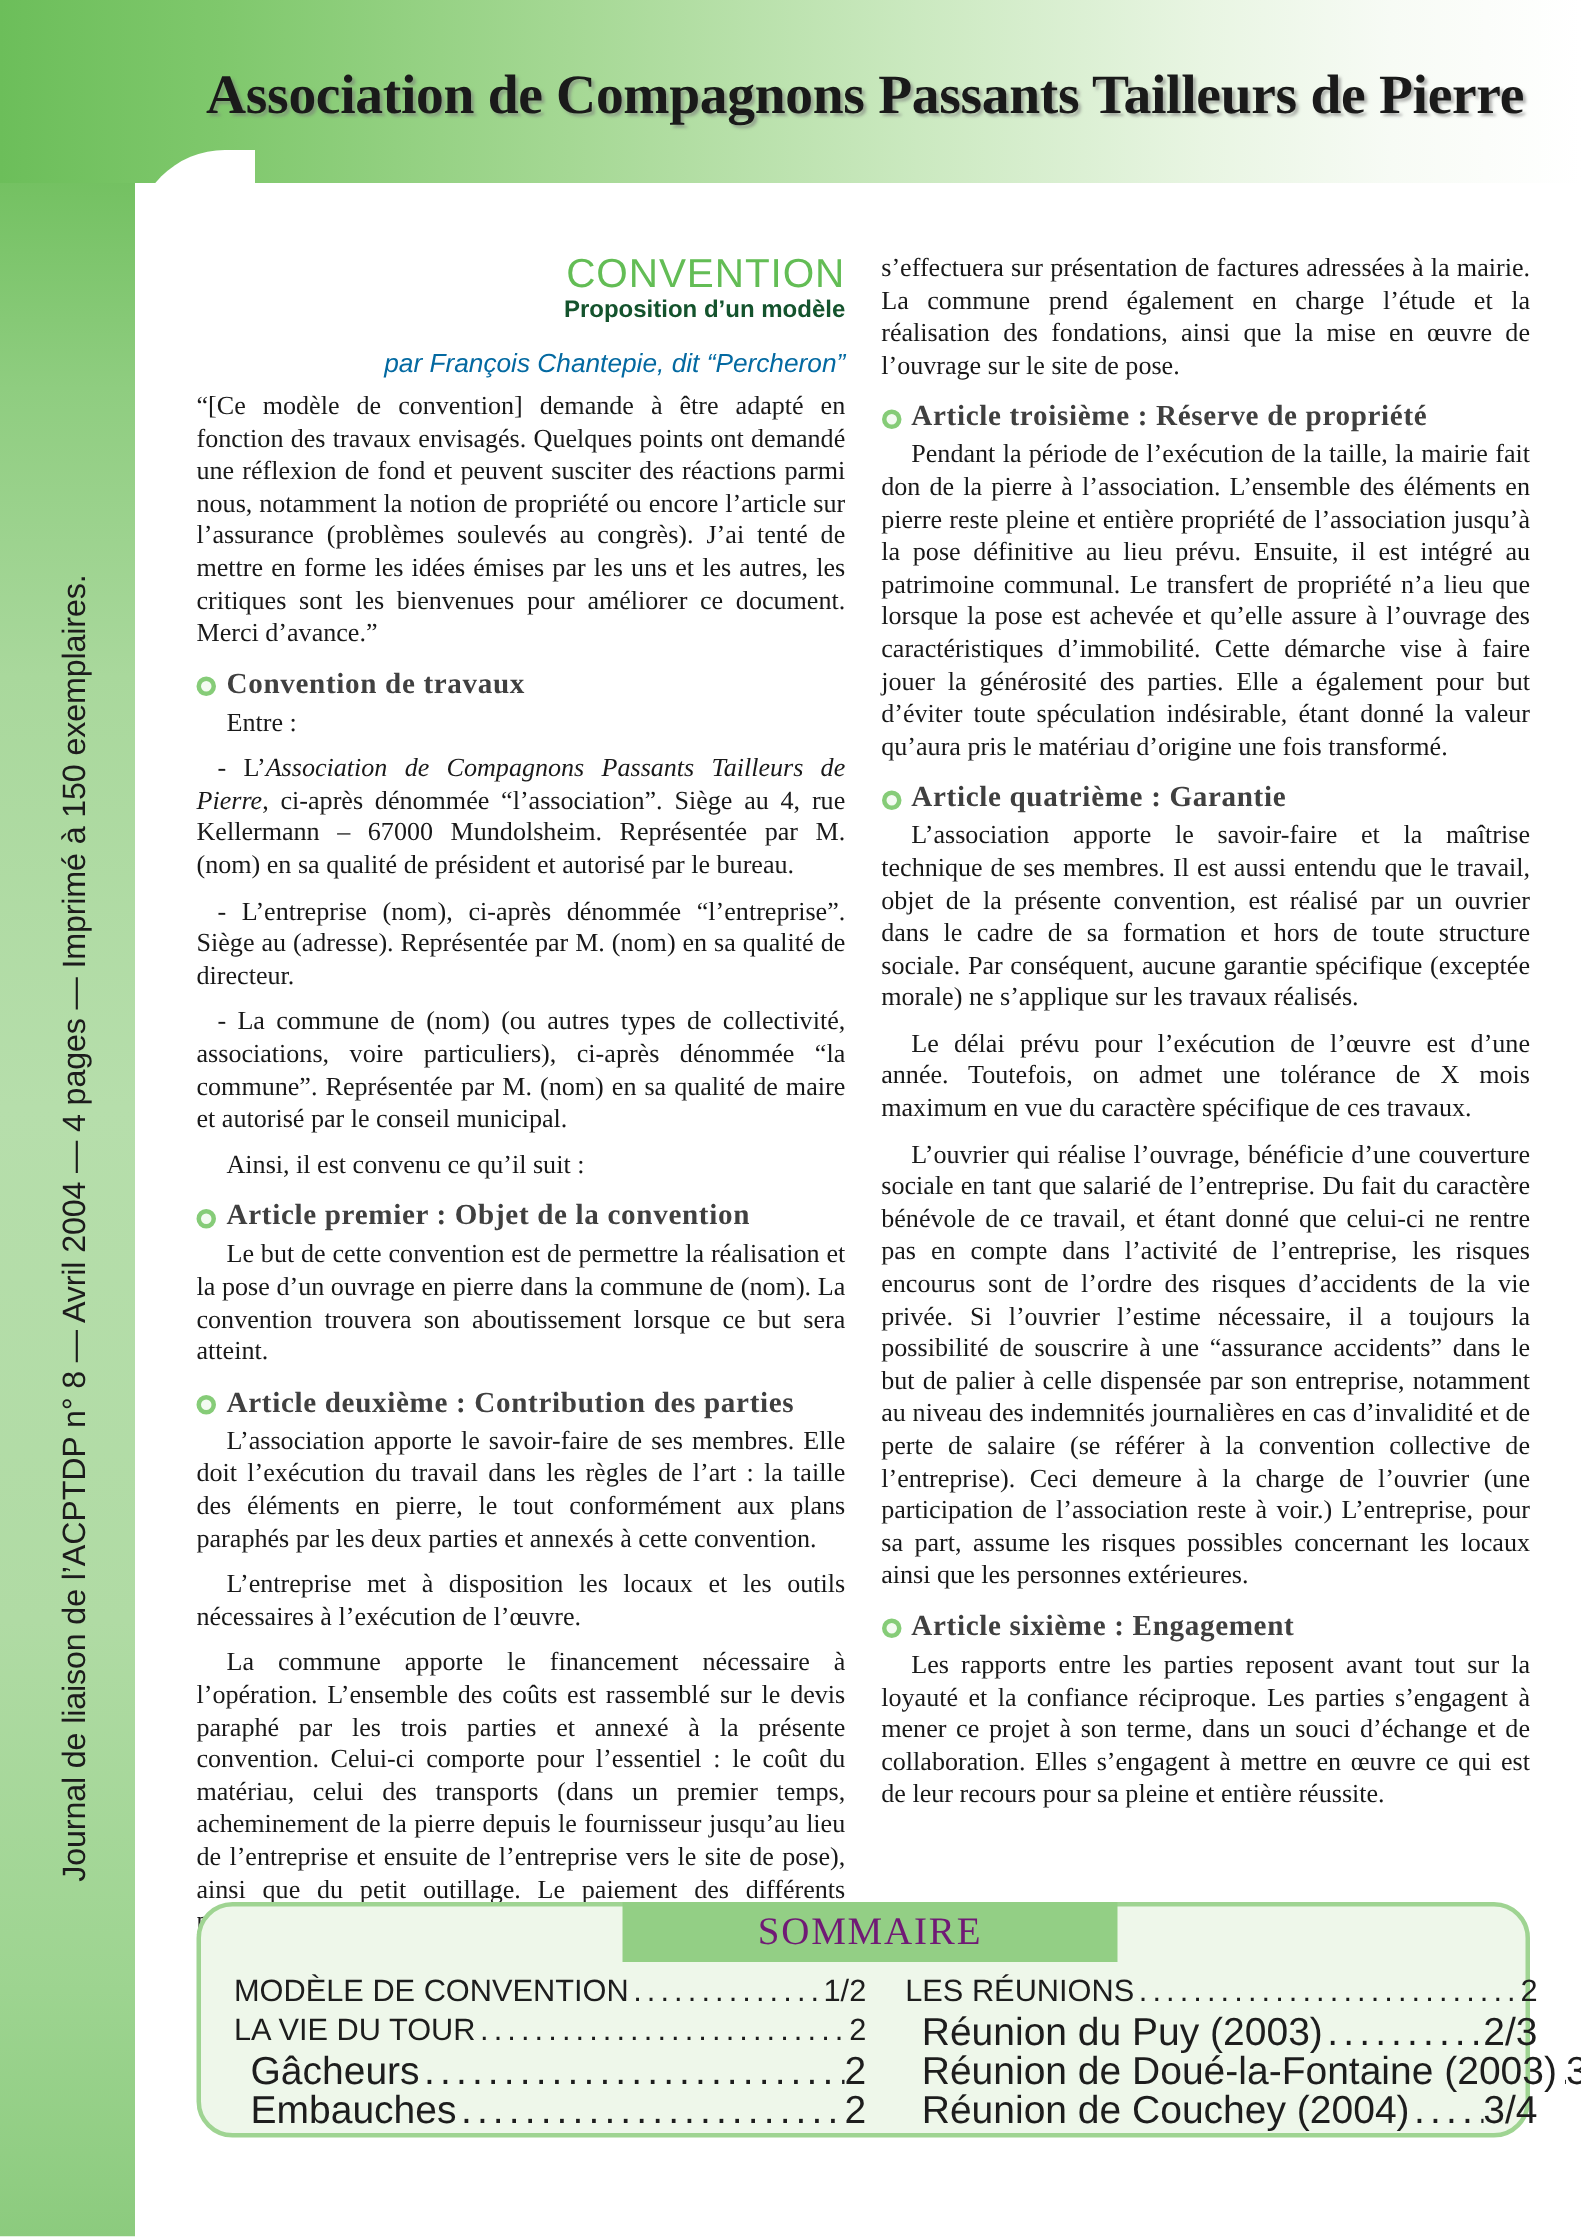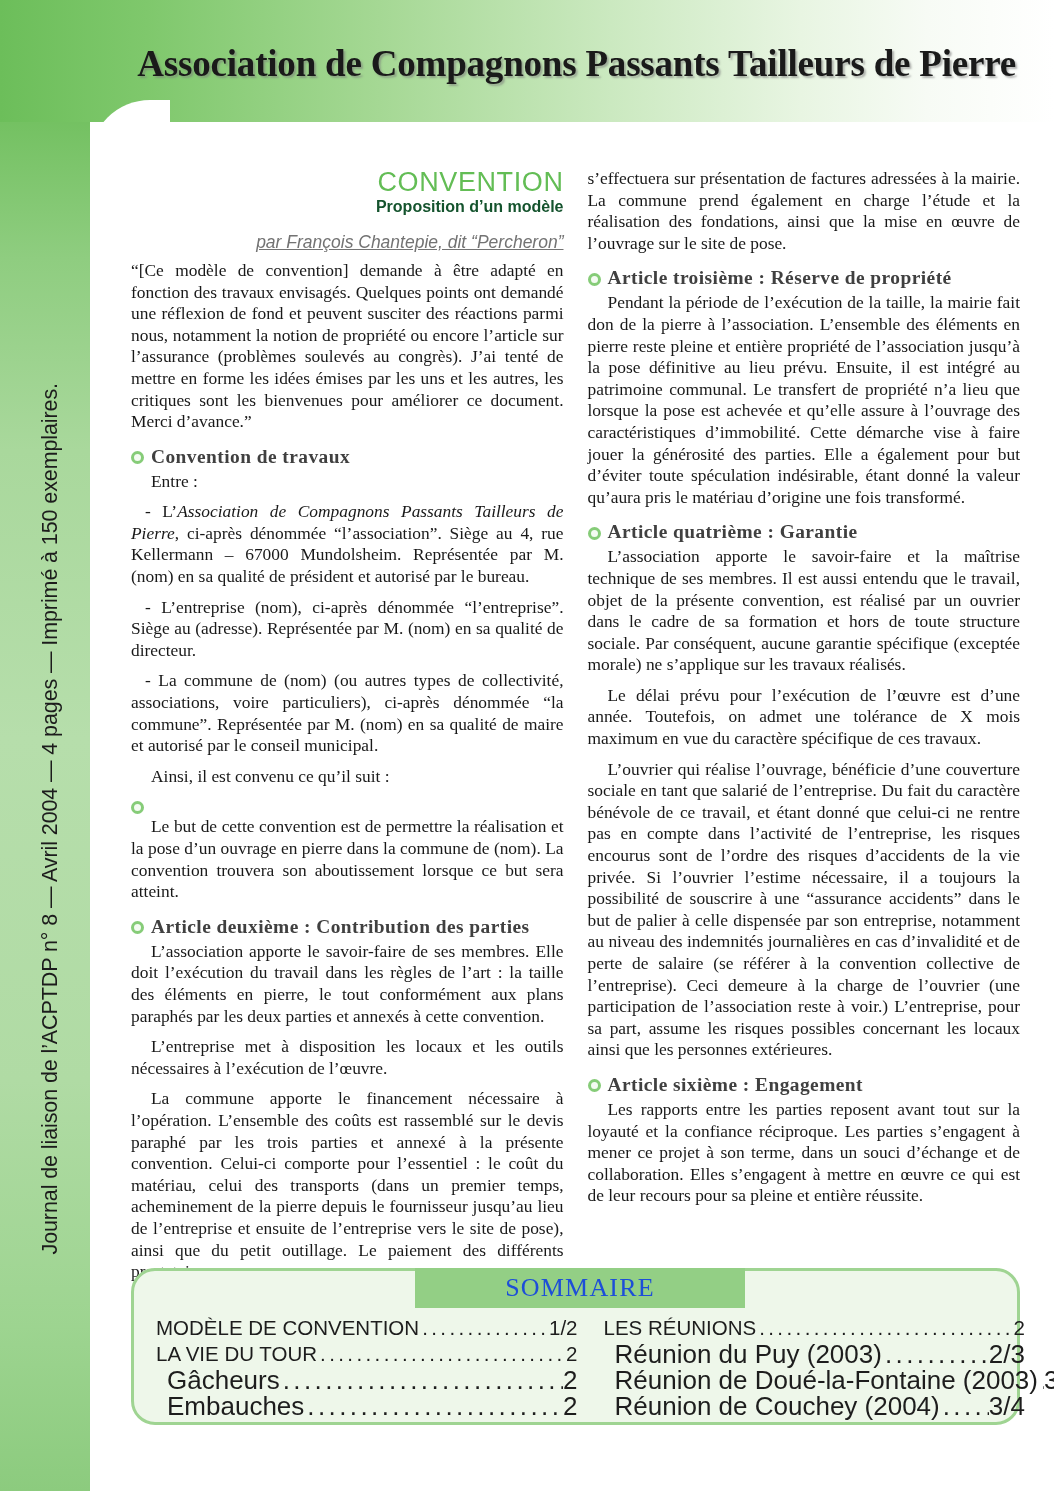"par François Chantepie, dit “Percheron”" .byline { color: #737373 -> #0369a1; text-decoration: underline -> none }
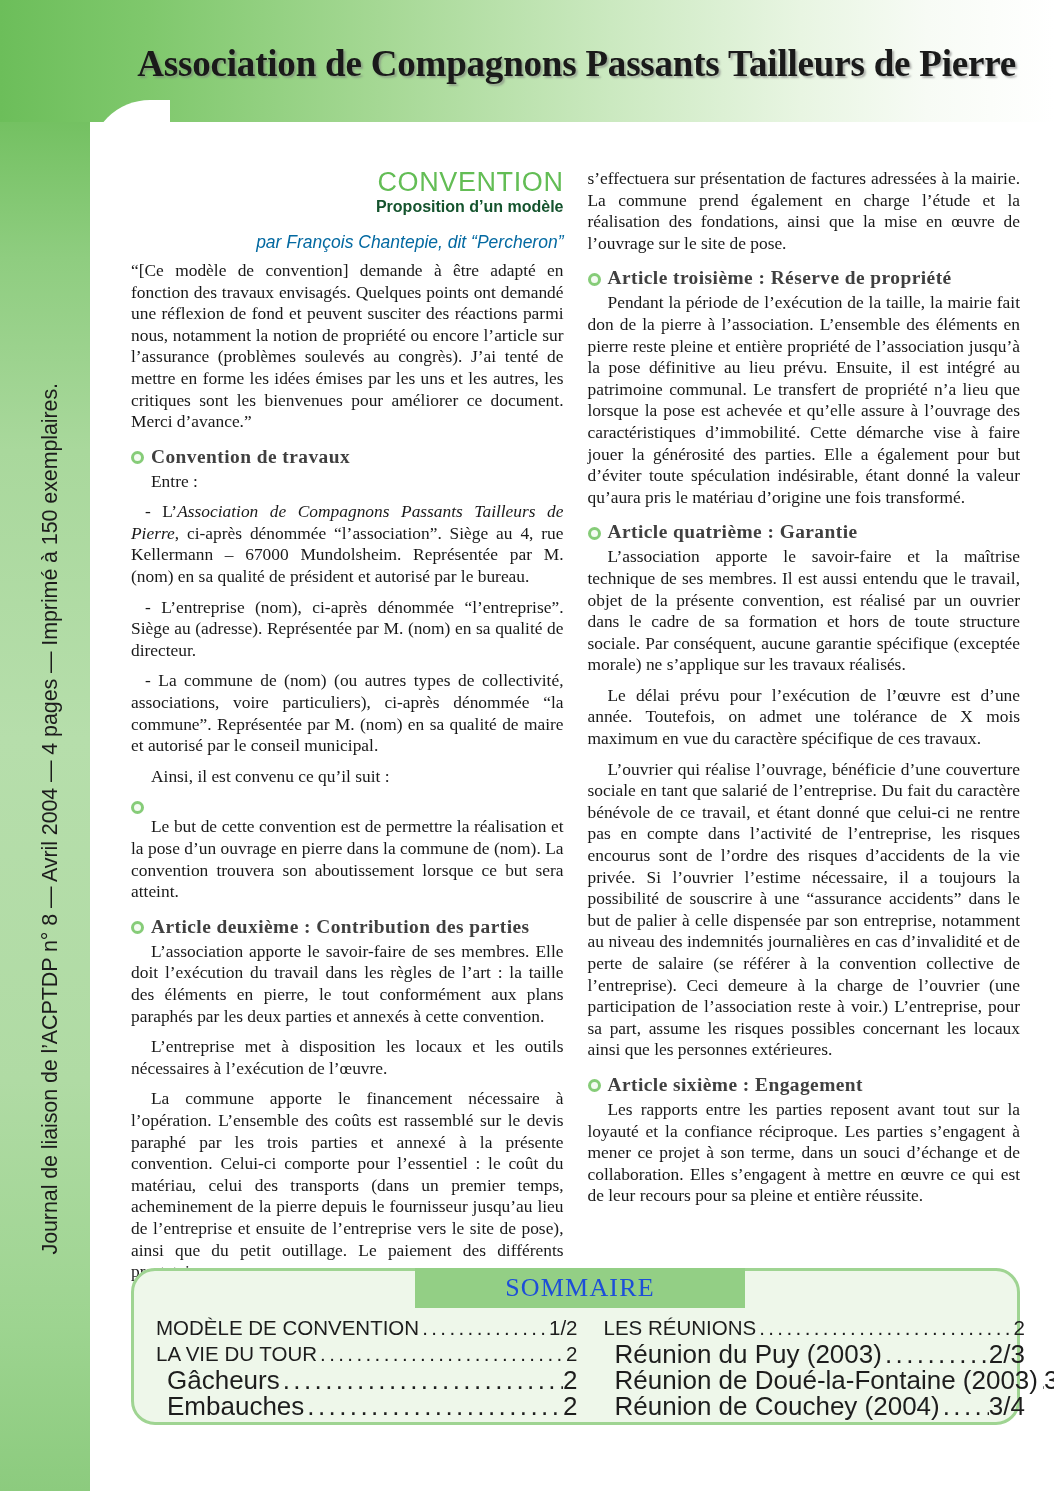"Article premier : Objet de" span { html: none -> <span>Article premier : Objet de la convention</span> }
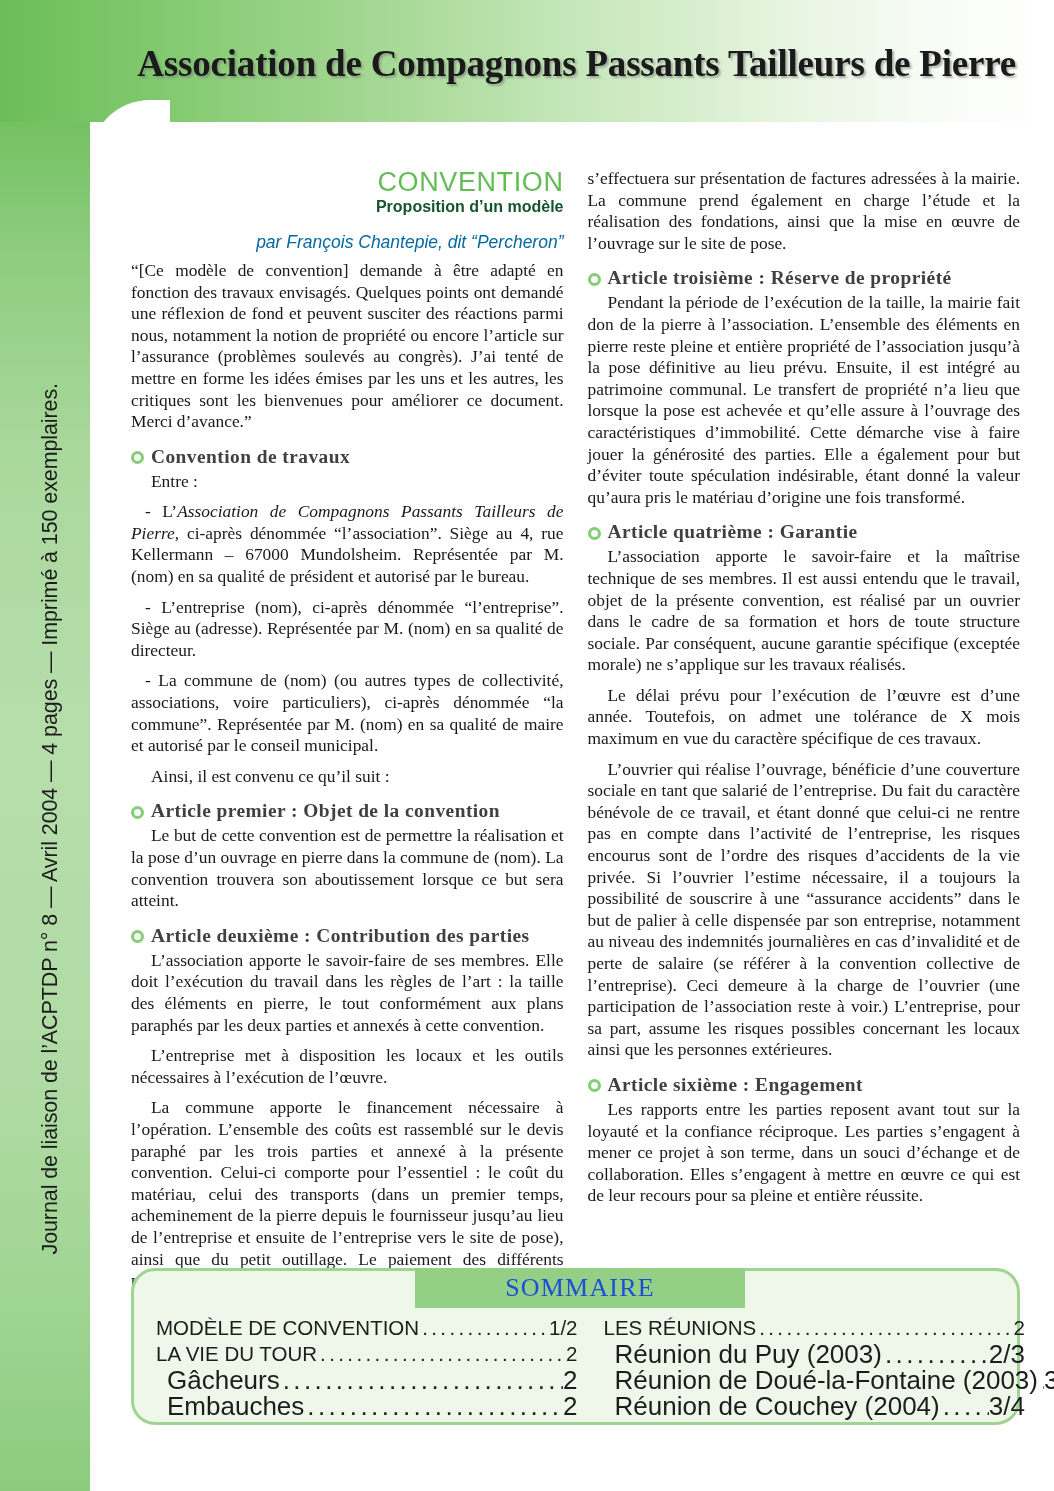"SOMMAIRE" .sommaire-tab span { color: #1d4ed8 -> #701a75 }
